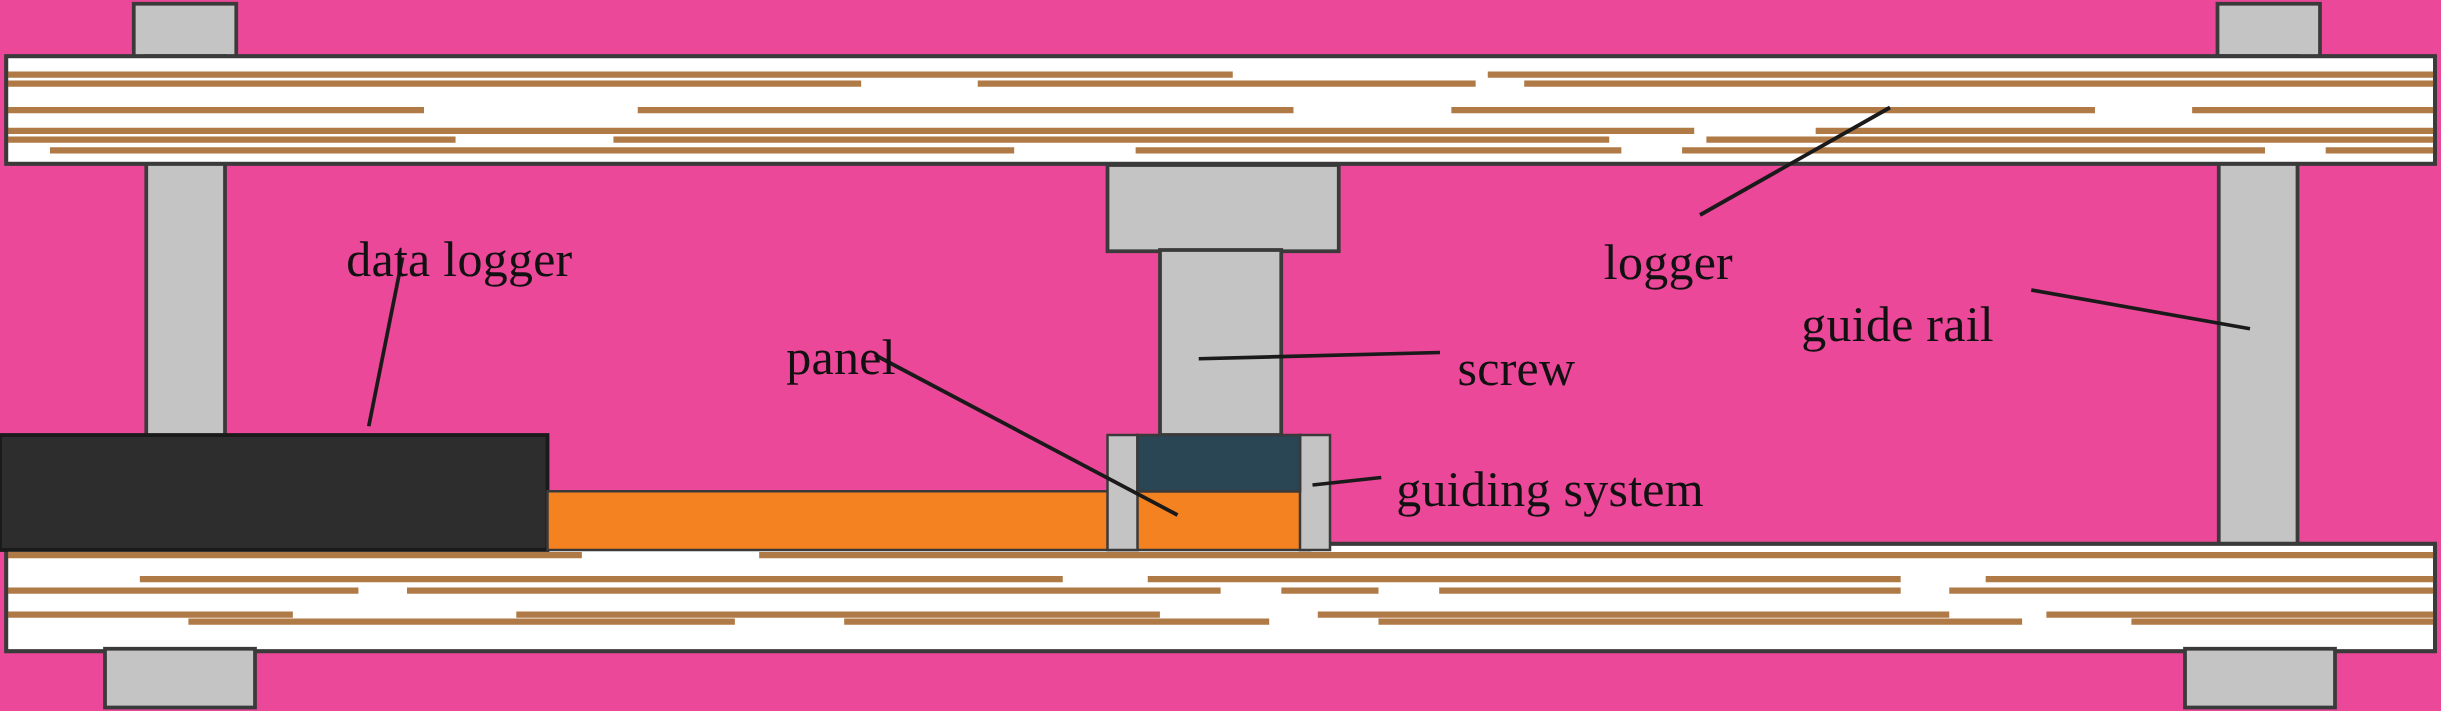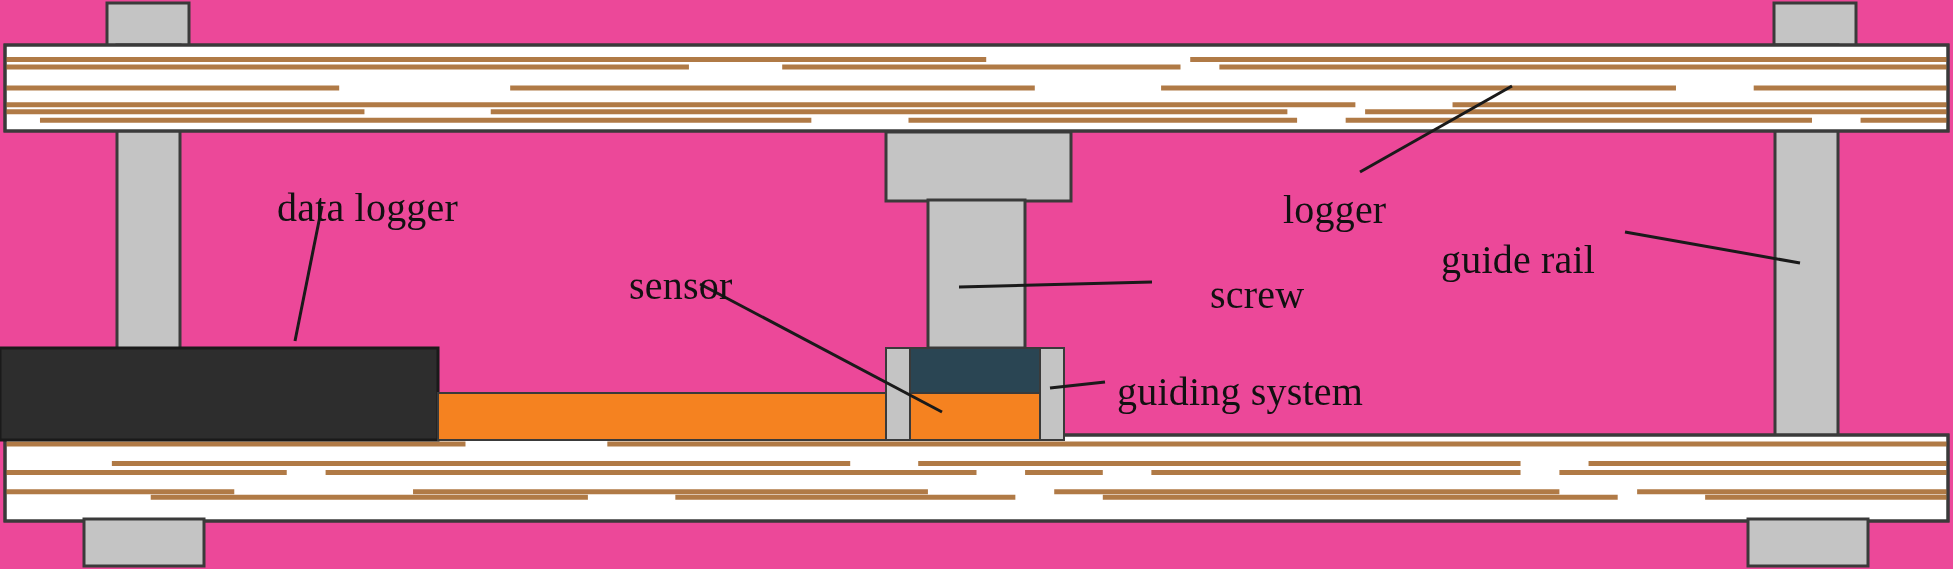"sensor" div.lbl { text: sensor -> panel }
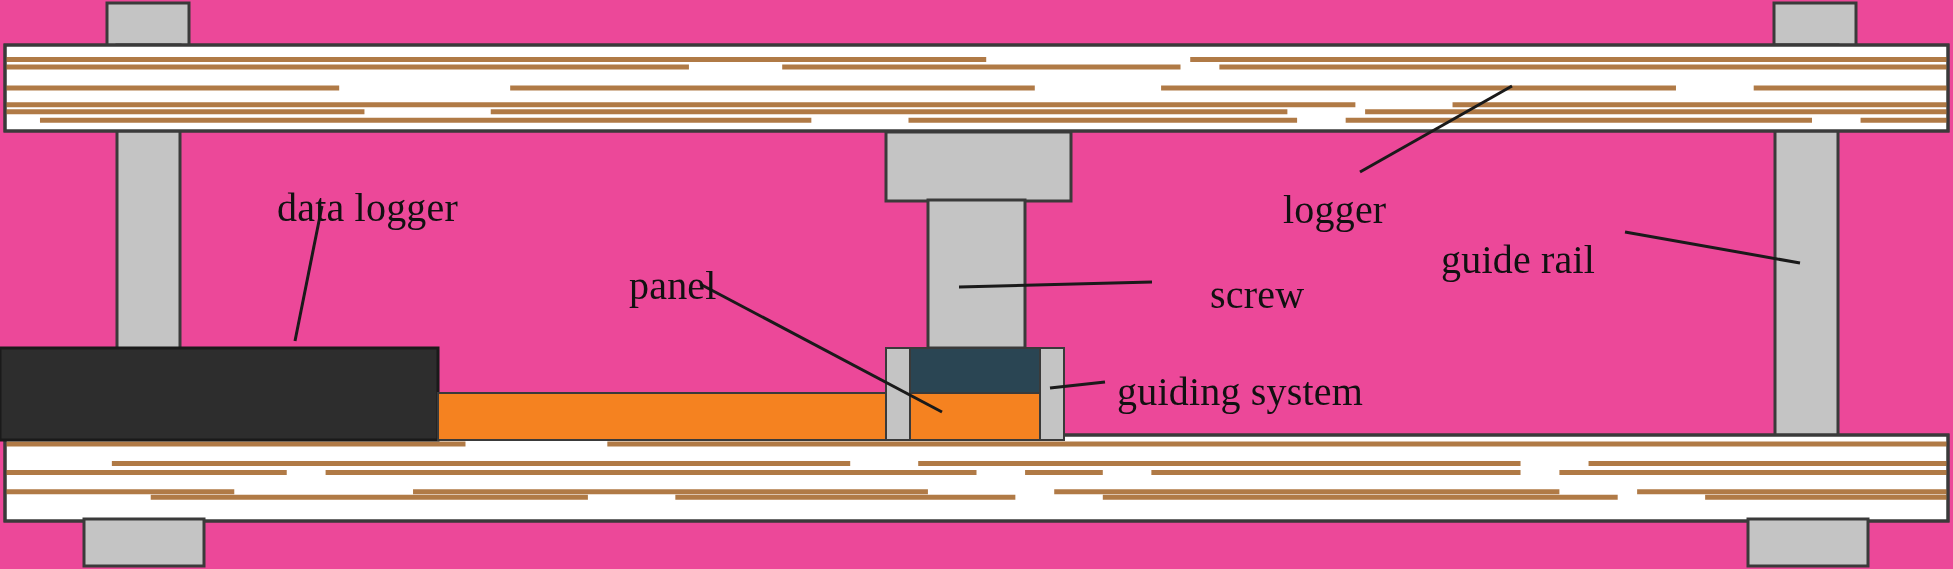"screw" div.lbl { margin-left: 44px -> none }
